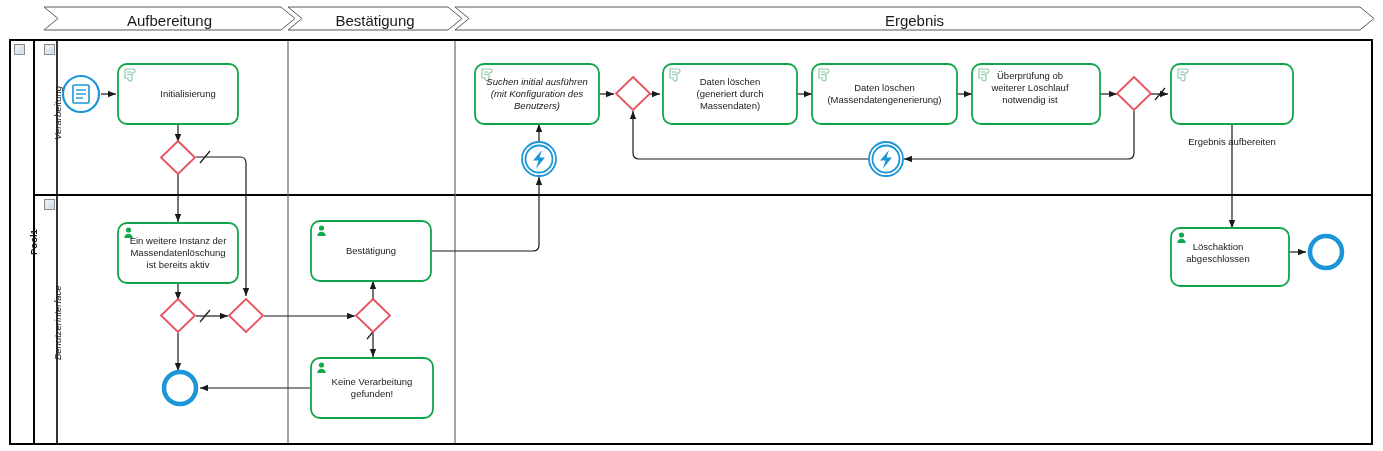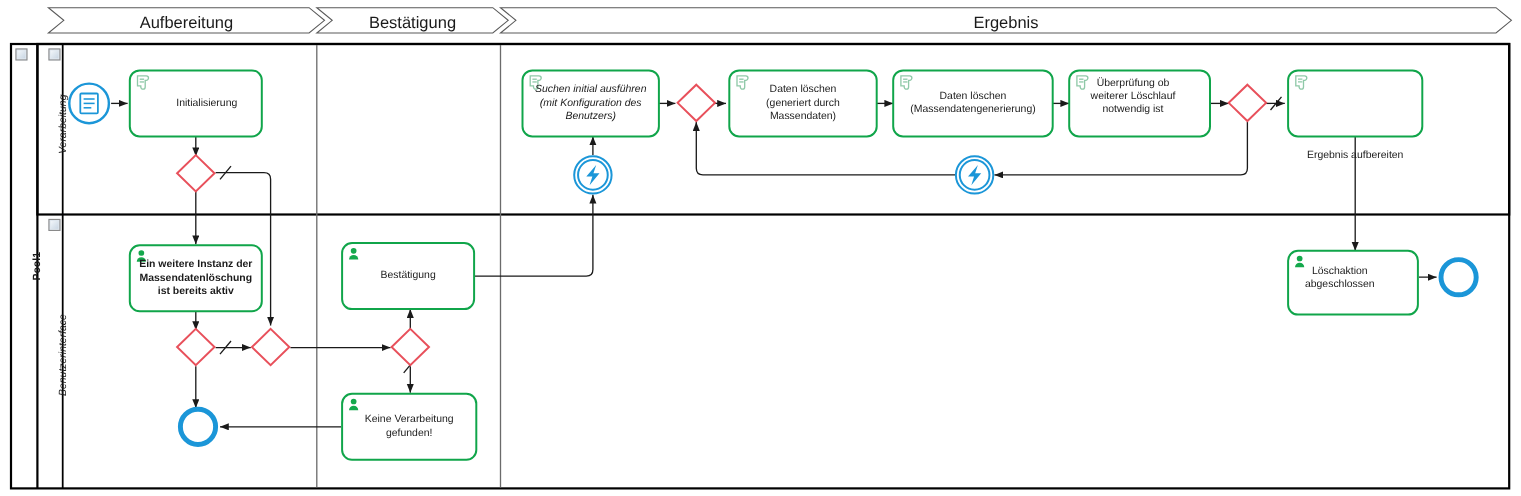"Ein weitere Instanz der" div.lbl { font-weight: bold -> none }
